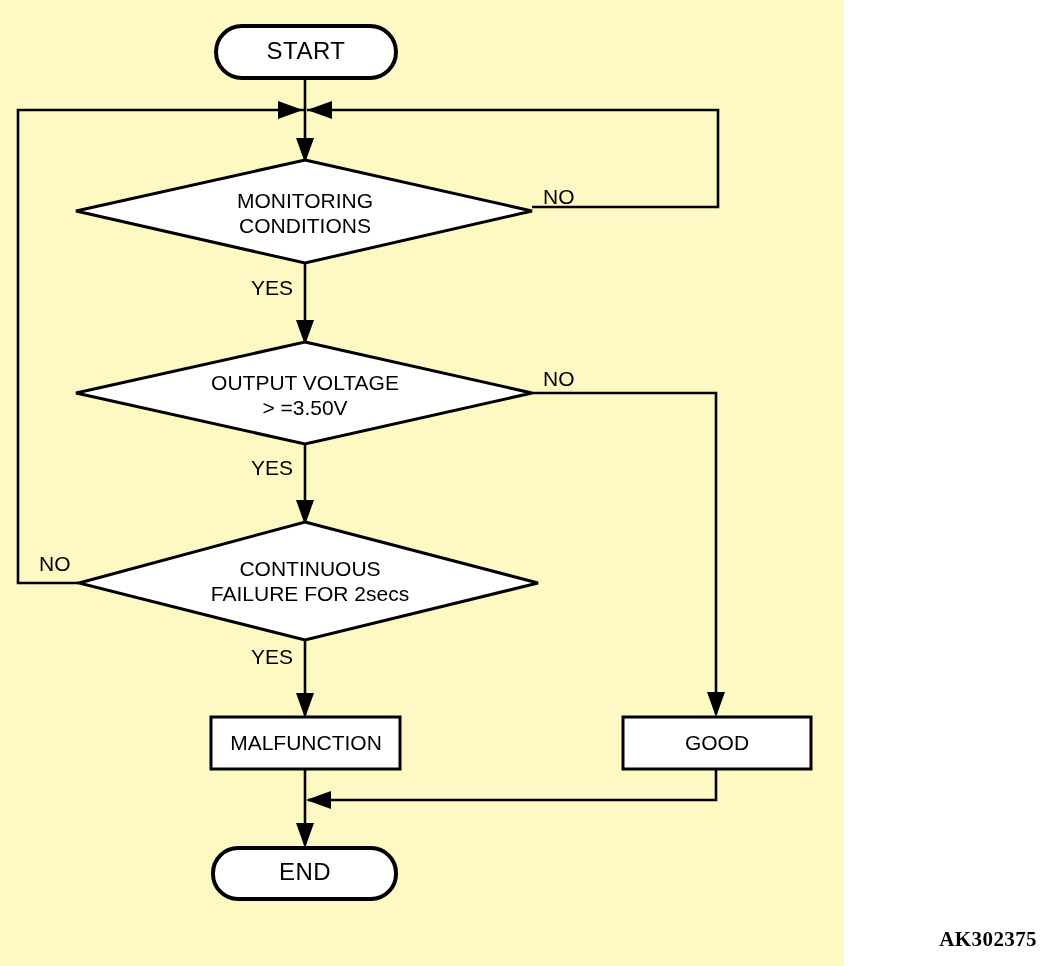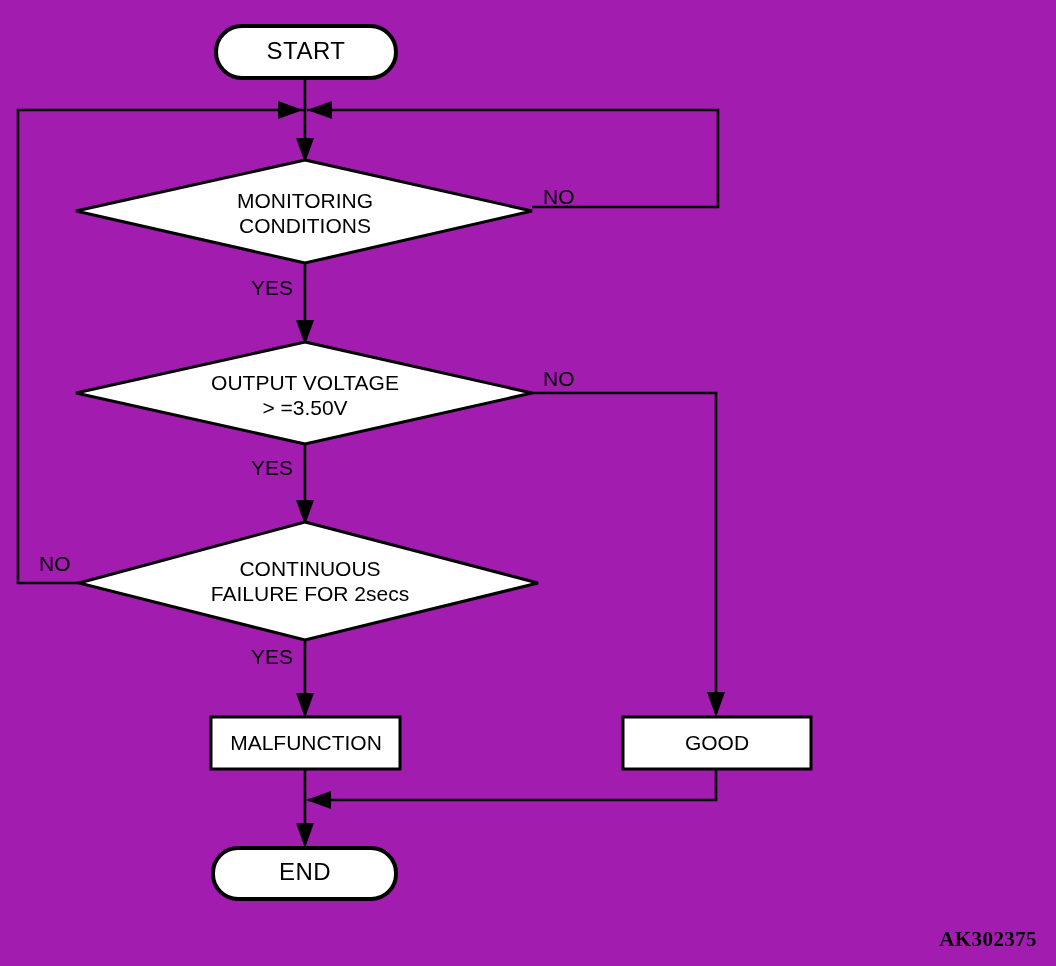"START" #diagram-root { background: #a21caf -> #fef9c3; width: 1056px -> 844px }
